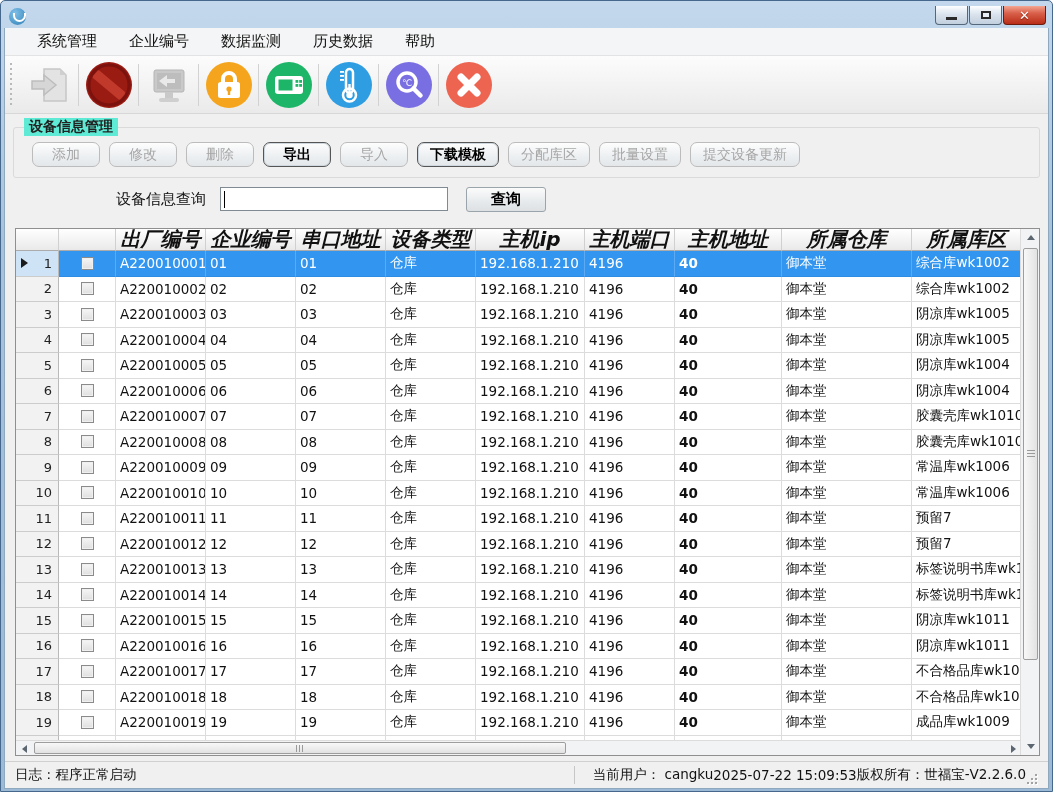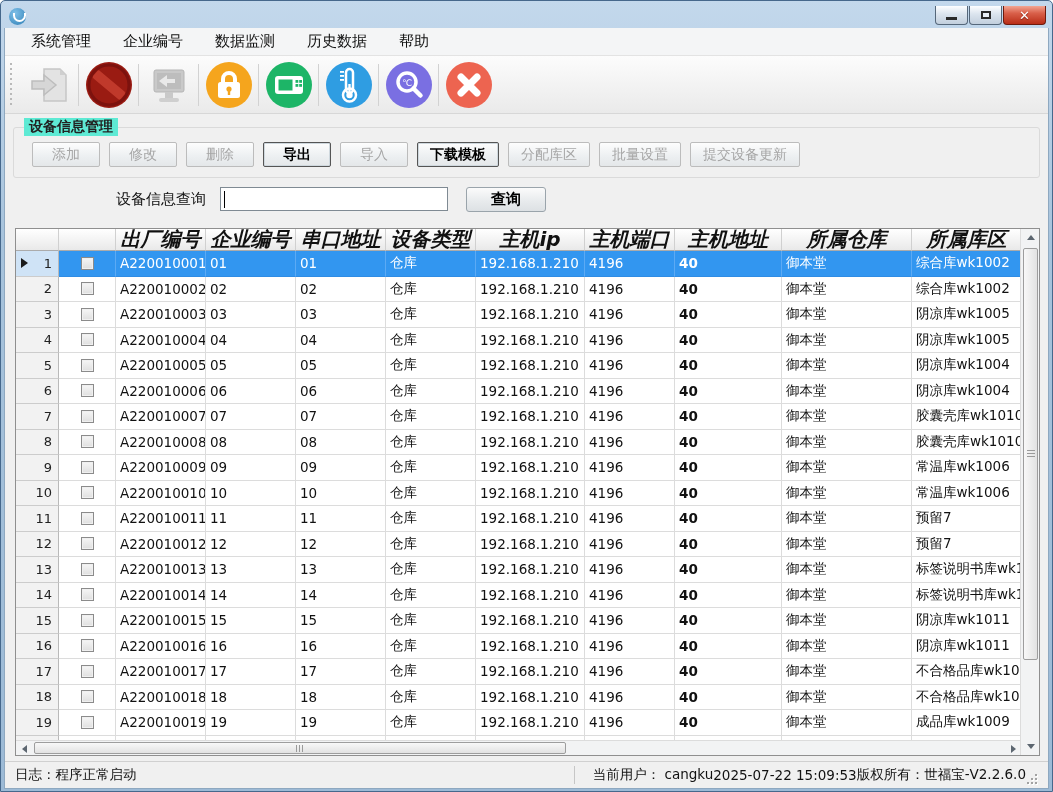"系统管理" .menubar { padding-left: 10px -> 16px }
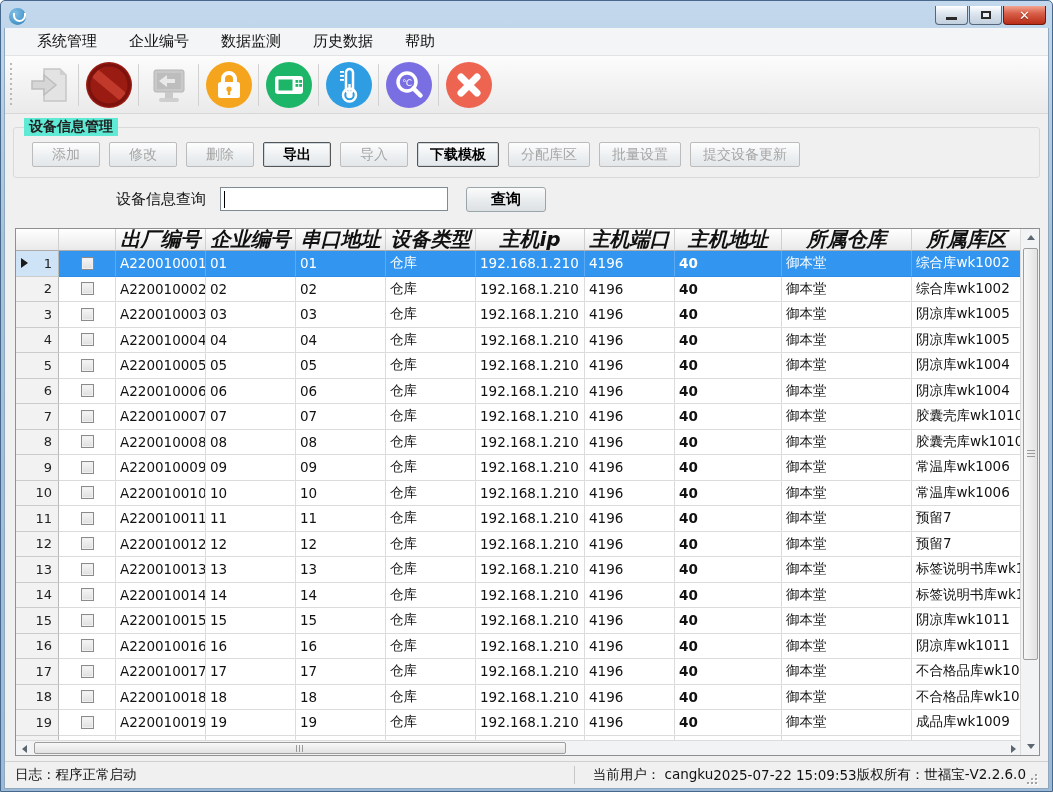"添加" .abtn { border-radius: 2px -> 7px }
